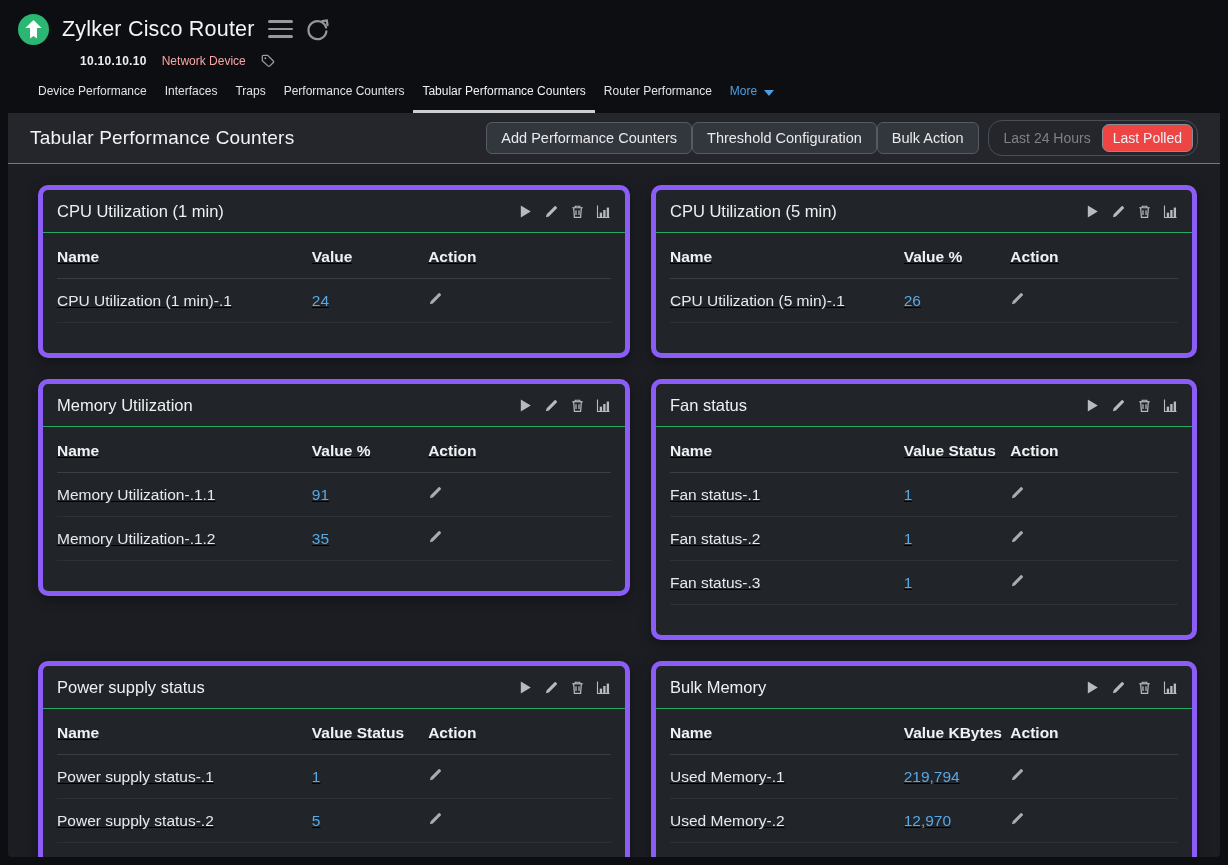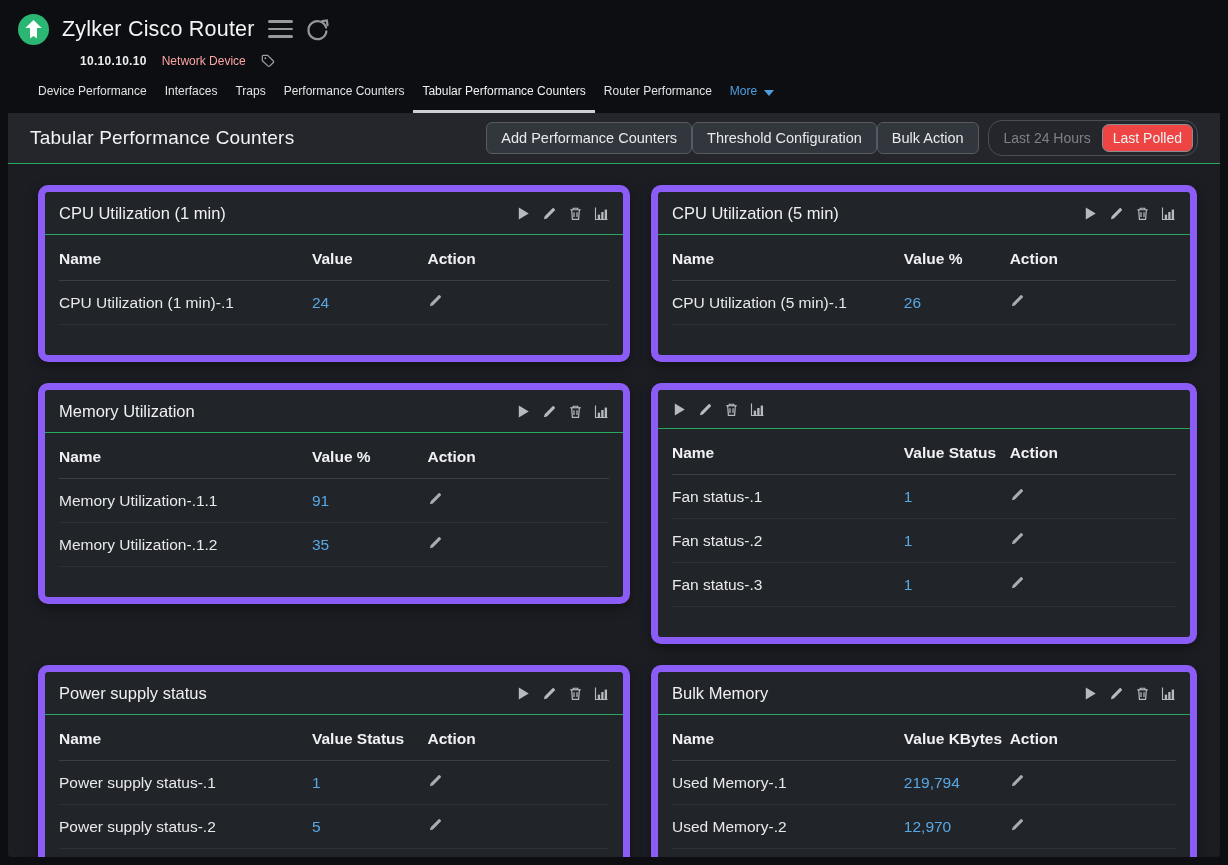"CPU Utilization (1 min)" .card { border: 7px solid #8b5cf6 -> 5px solid #8b5cf6 }
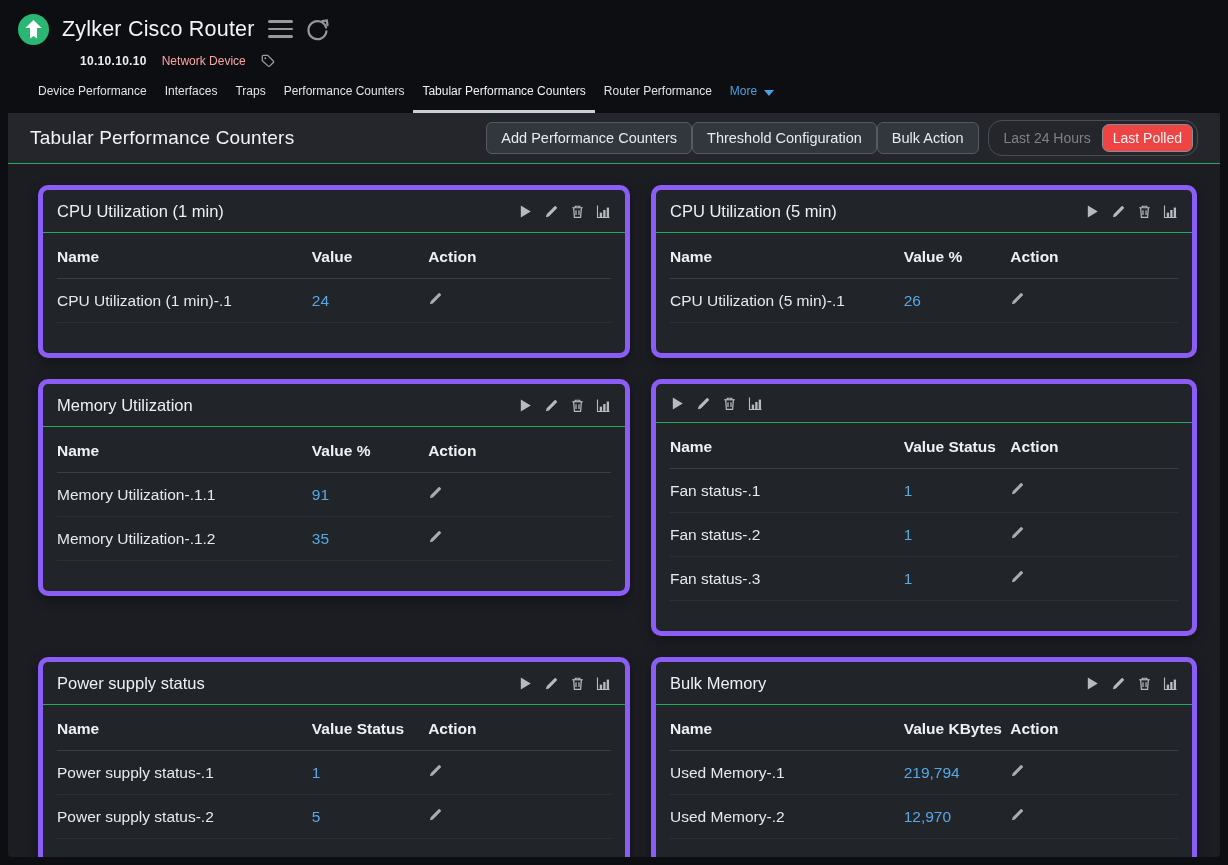"Name" .card-body { text-decoration: none -> underline }
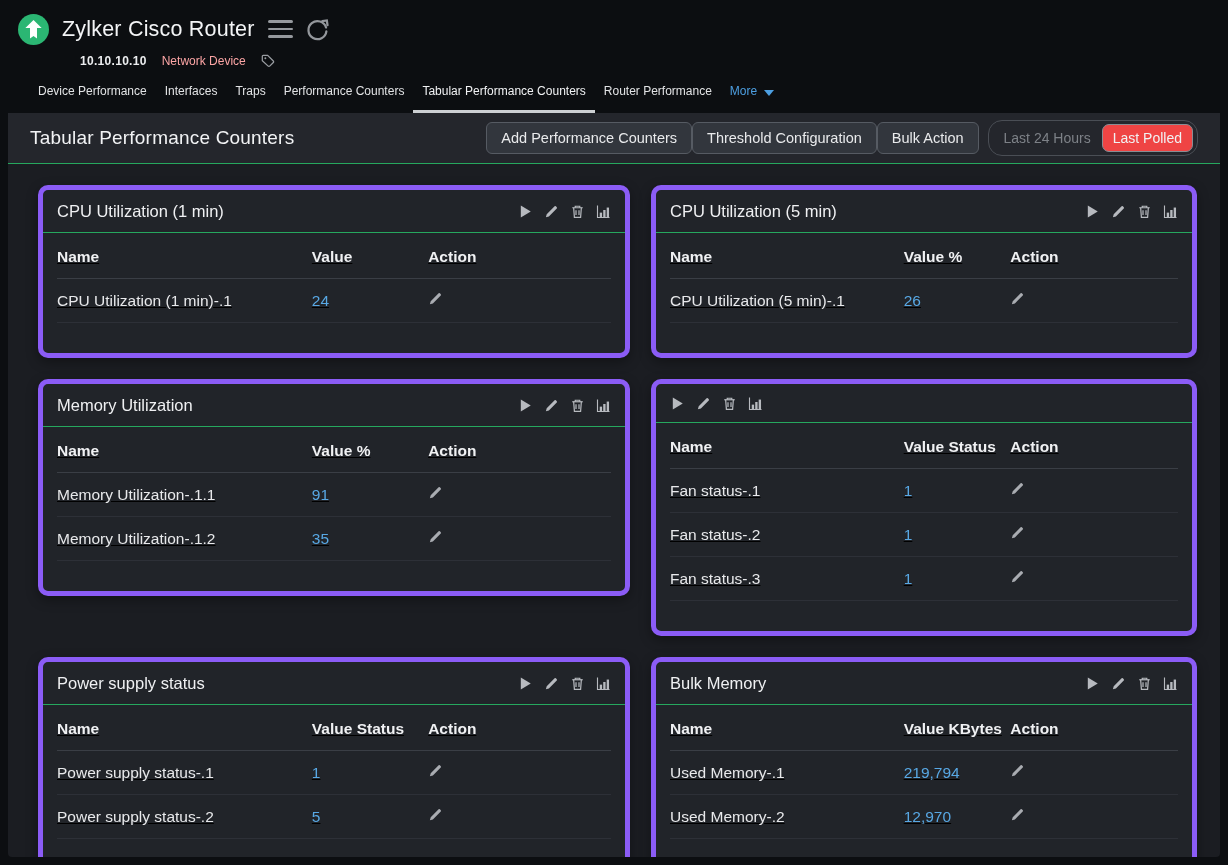"Fan status" h3.card-title { html: none -> <h3>Fan status</h3> }
